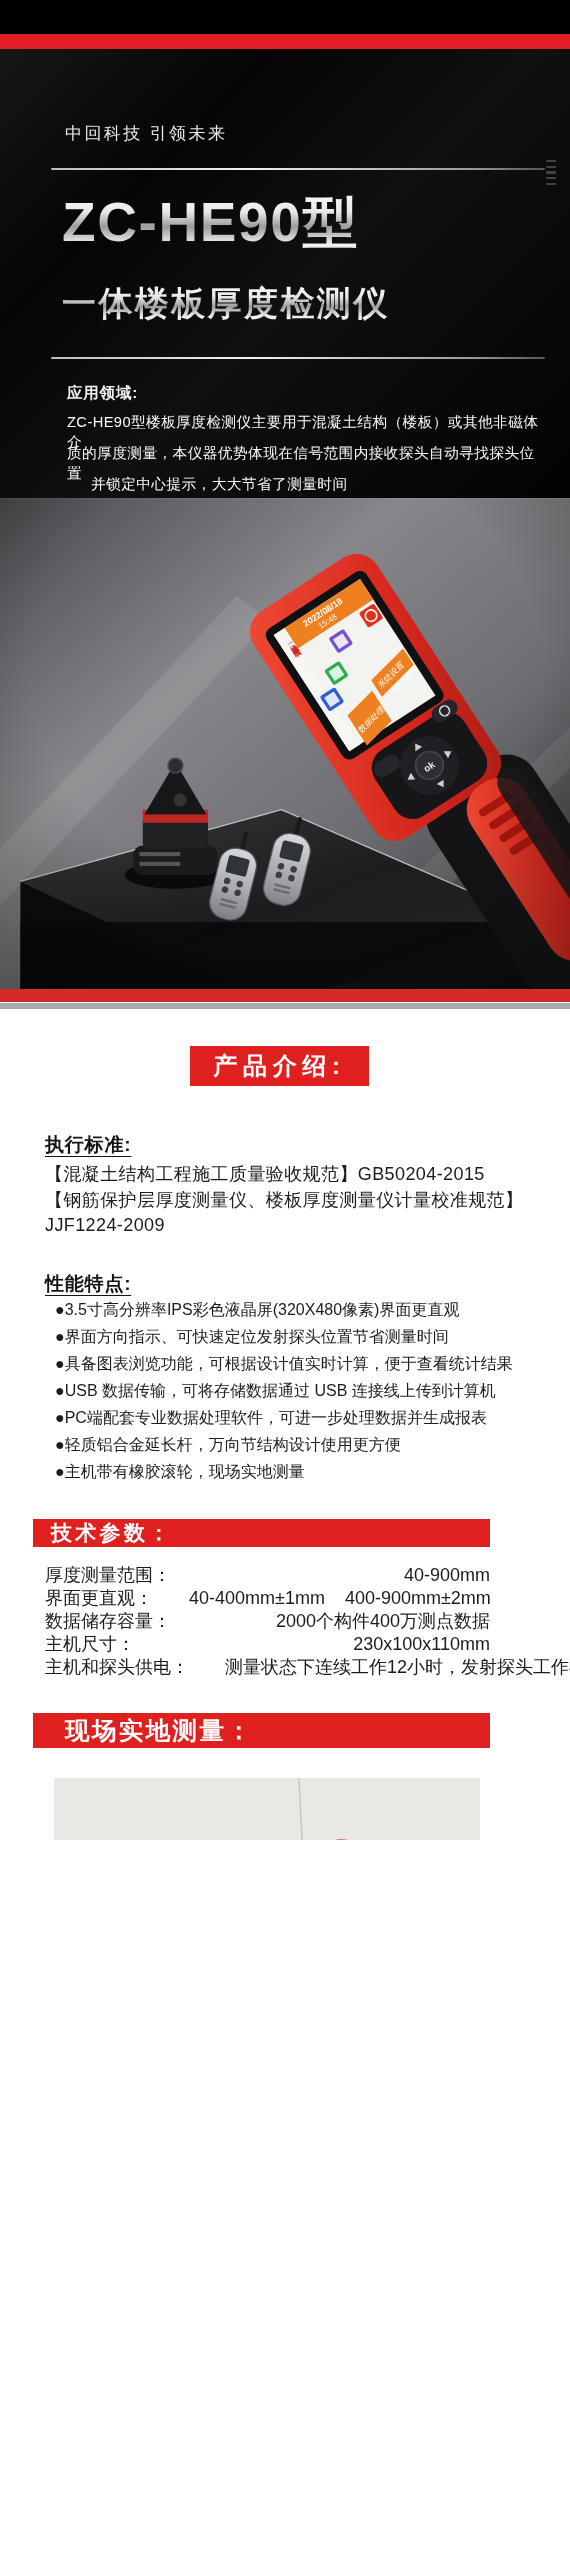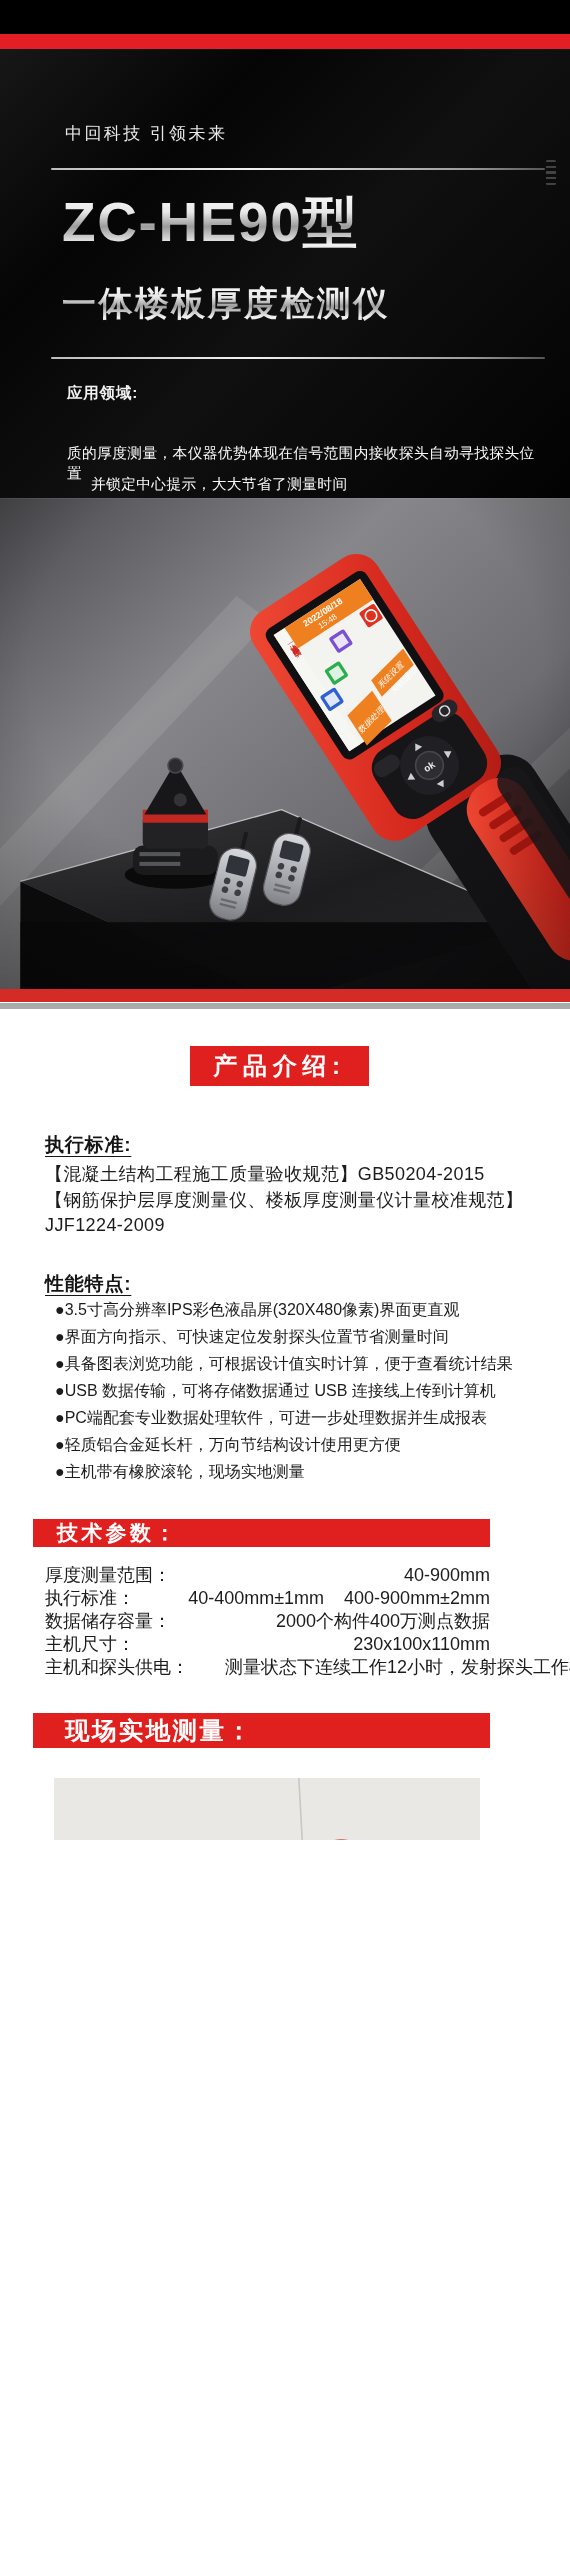"ZC-HE90型楼板厚度检测仪主要用于混凝土结构（楼板）或其他非磁体介" div.app-line { html: none -> <div>ZC-HE90型楼板厚度检测仪主要用于混凝土结构（楼板）或其他非磁体介</div> }
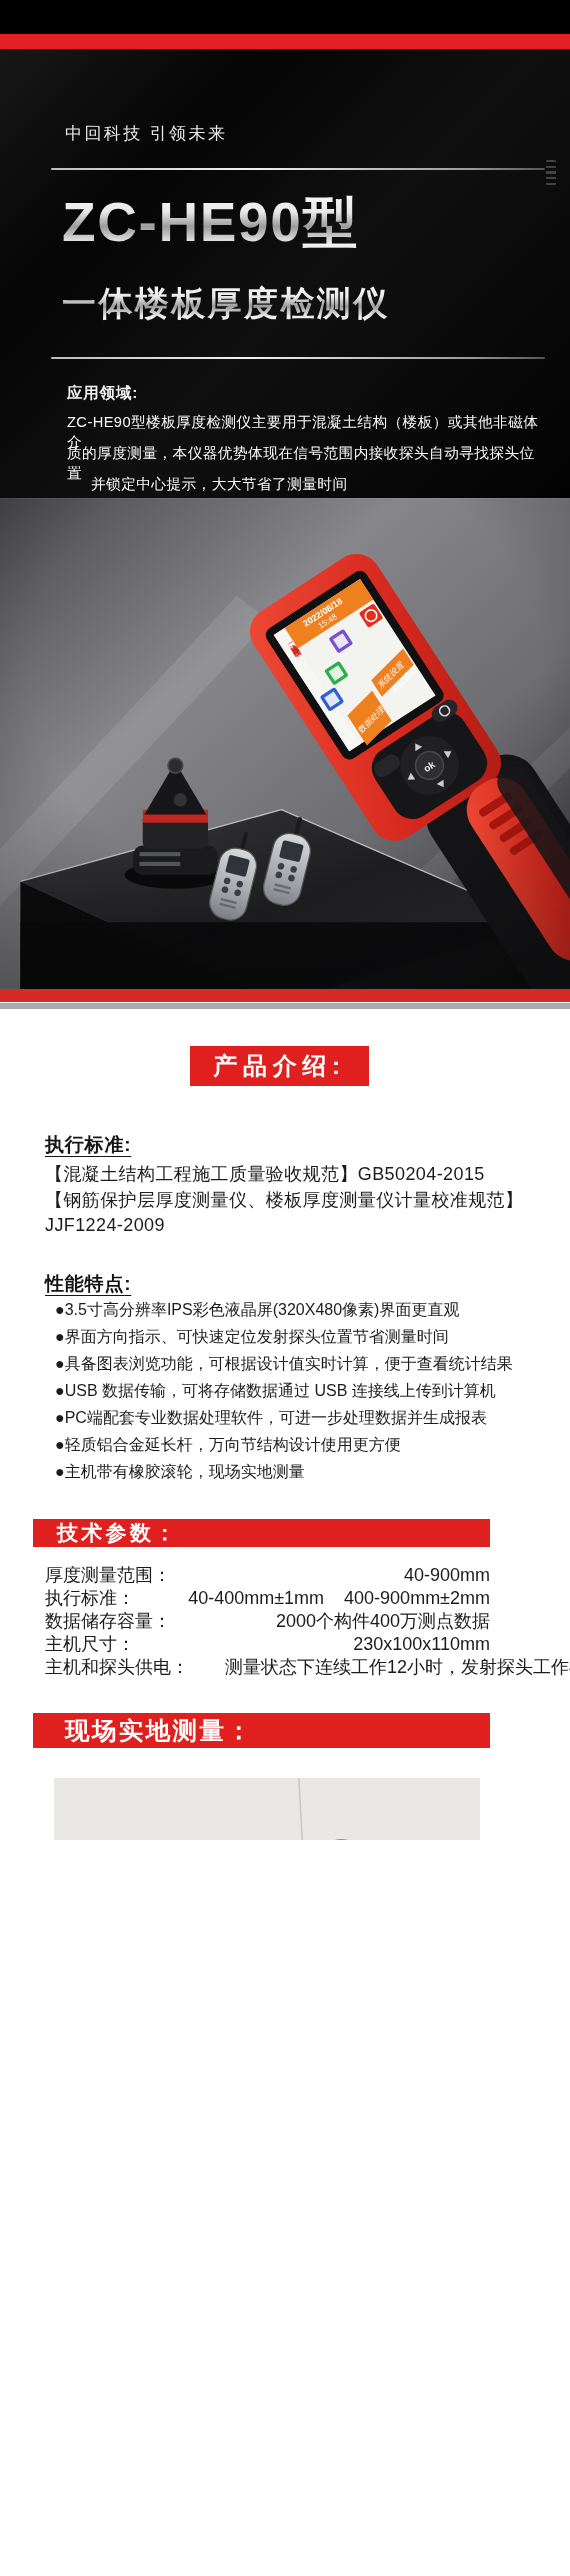"技术参数：" .banner-spec { padding-left: 24px -> 18px }
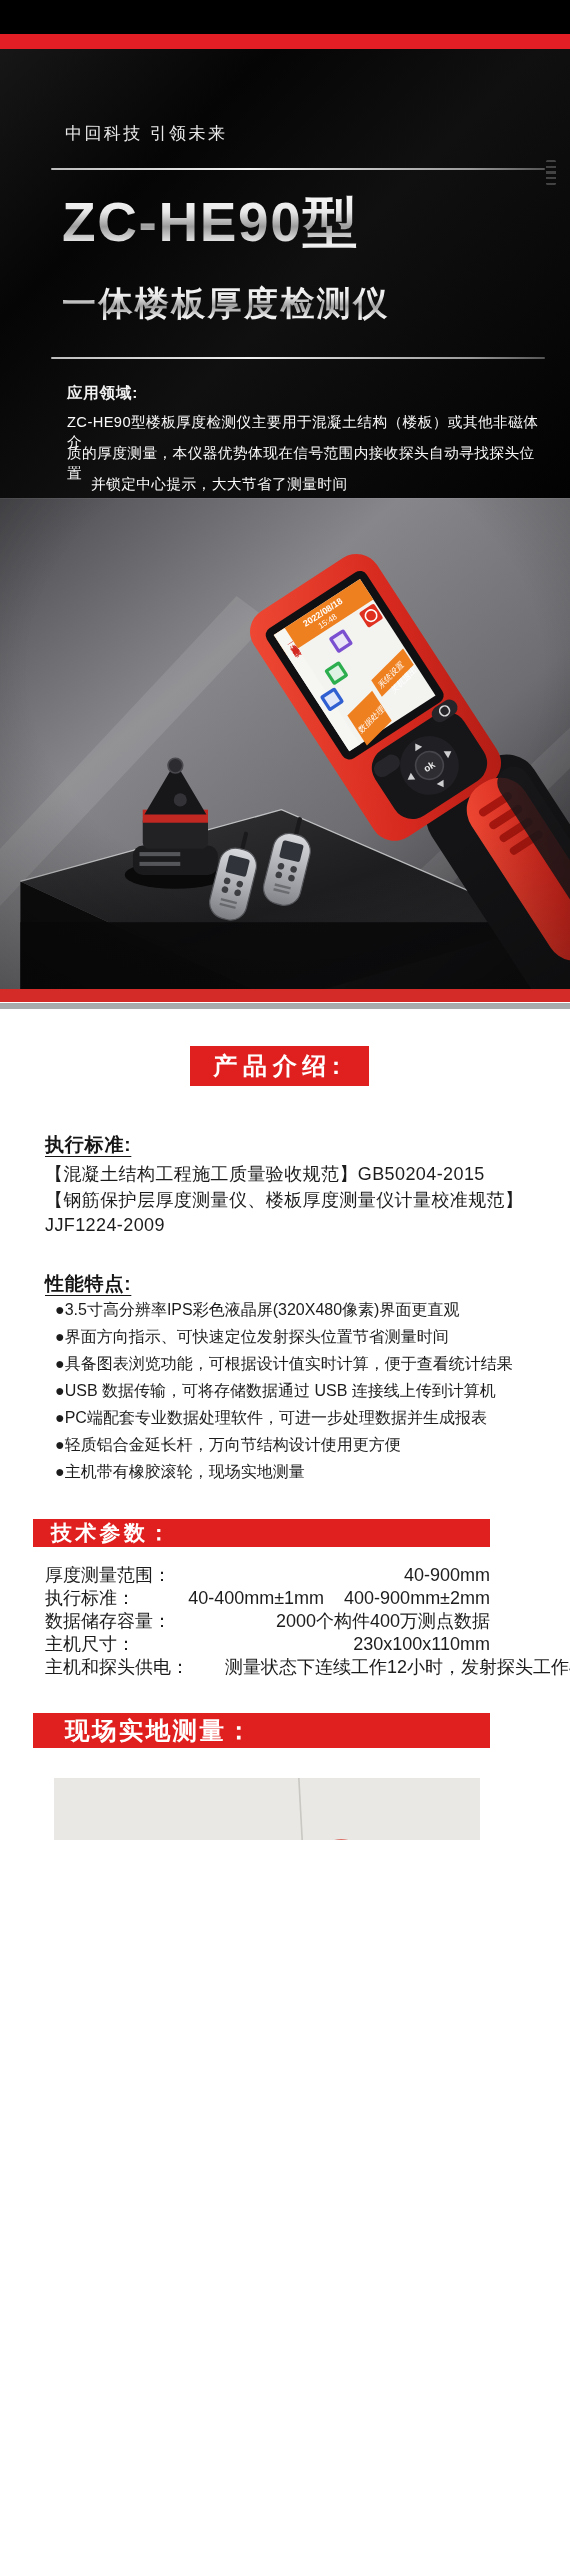"执行标准：" span.spec-label { text: 执行标准 -> 界面更直观 }
